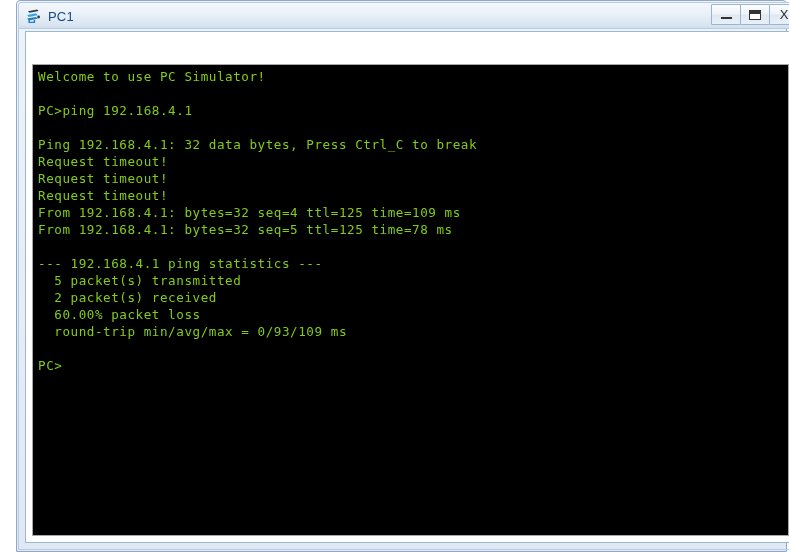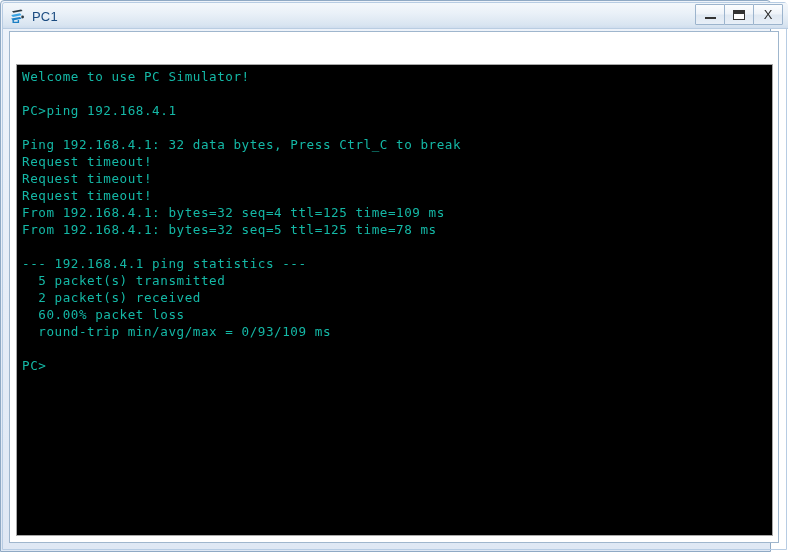"PC1" .window { left: 0 -> 16px }
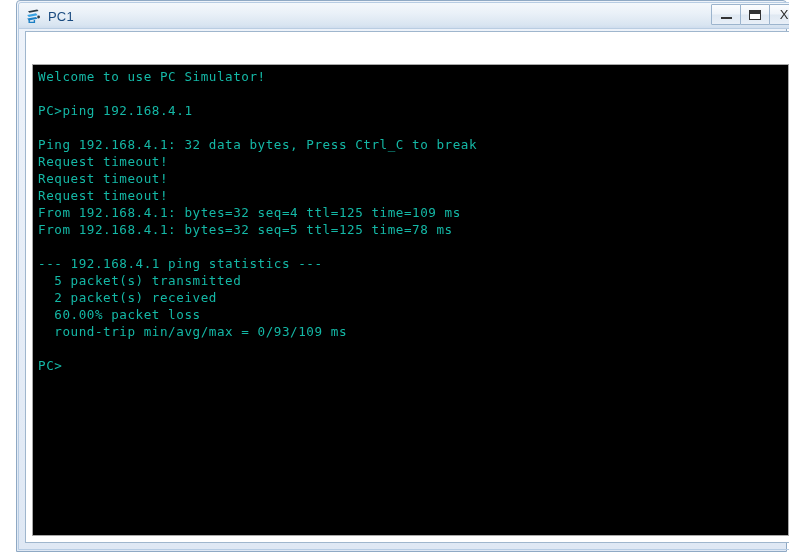"Welcome to use PC Simulator!" .terminal-text { color: #14b8a6 -> #84cc16 }
